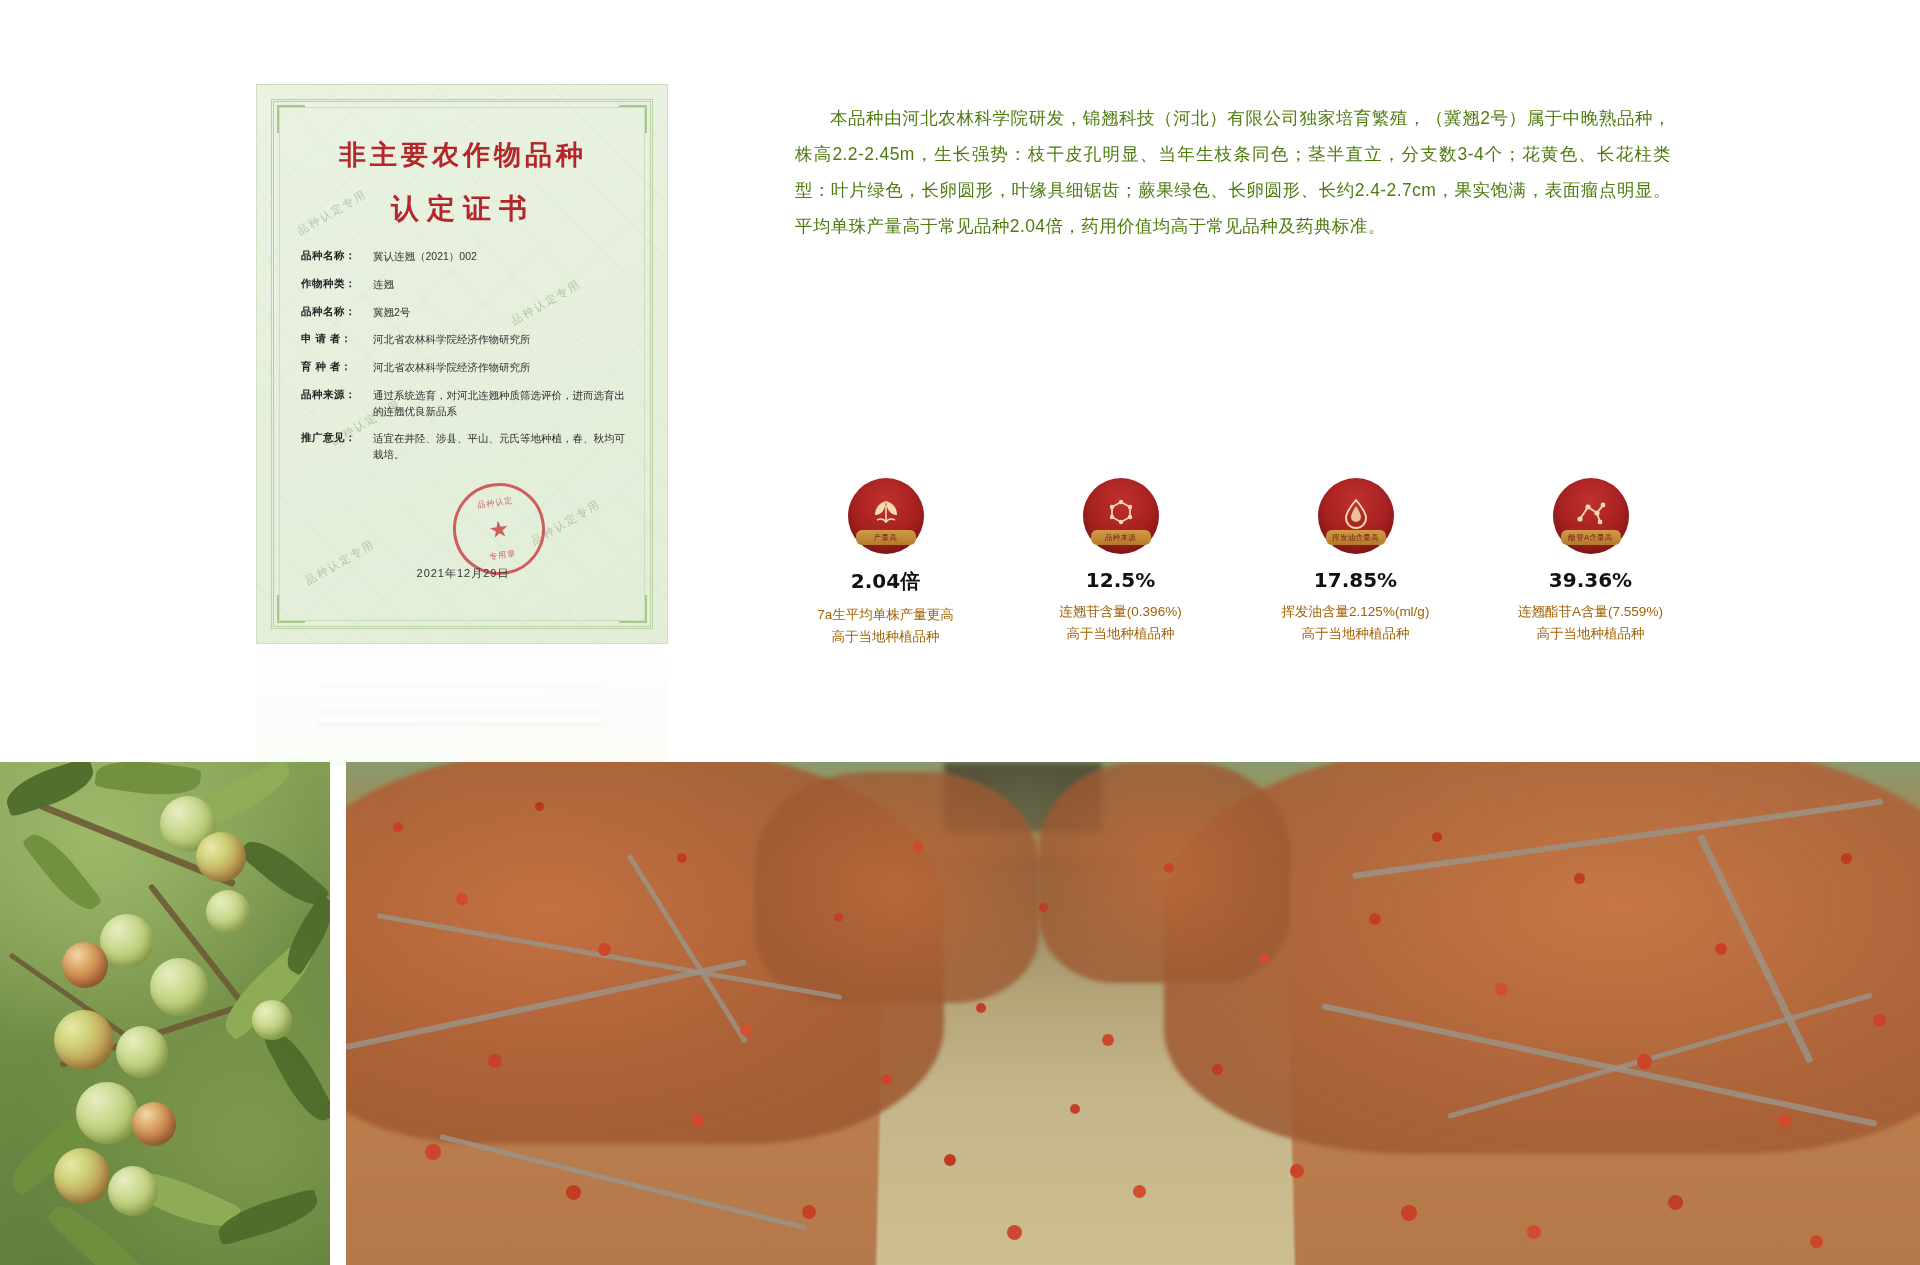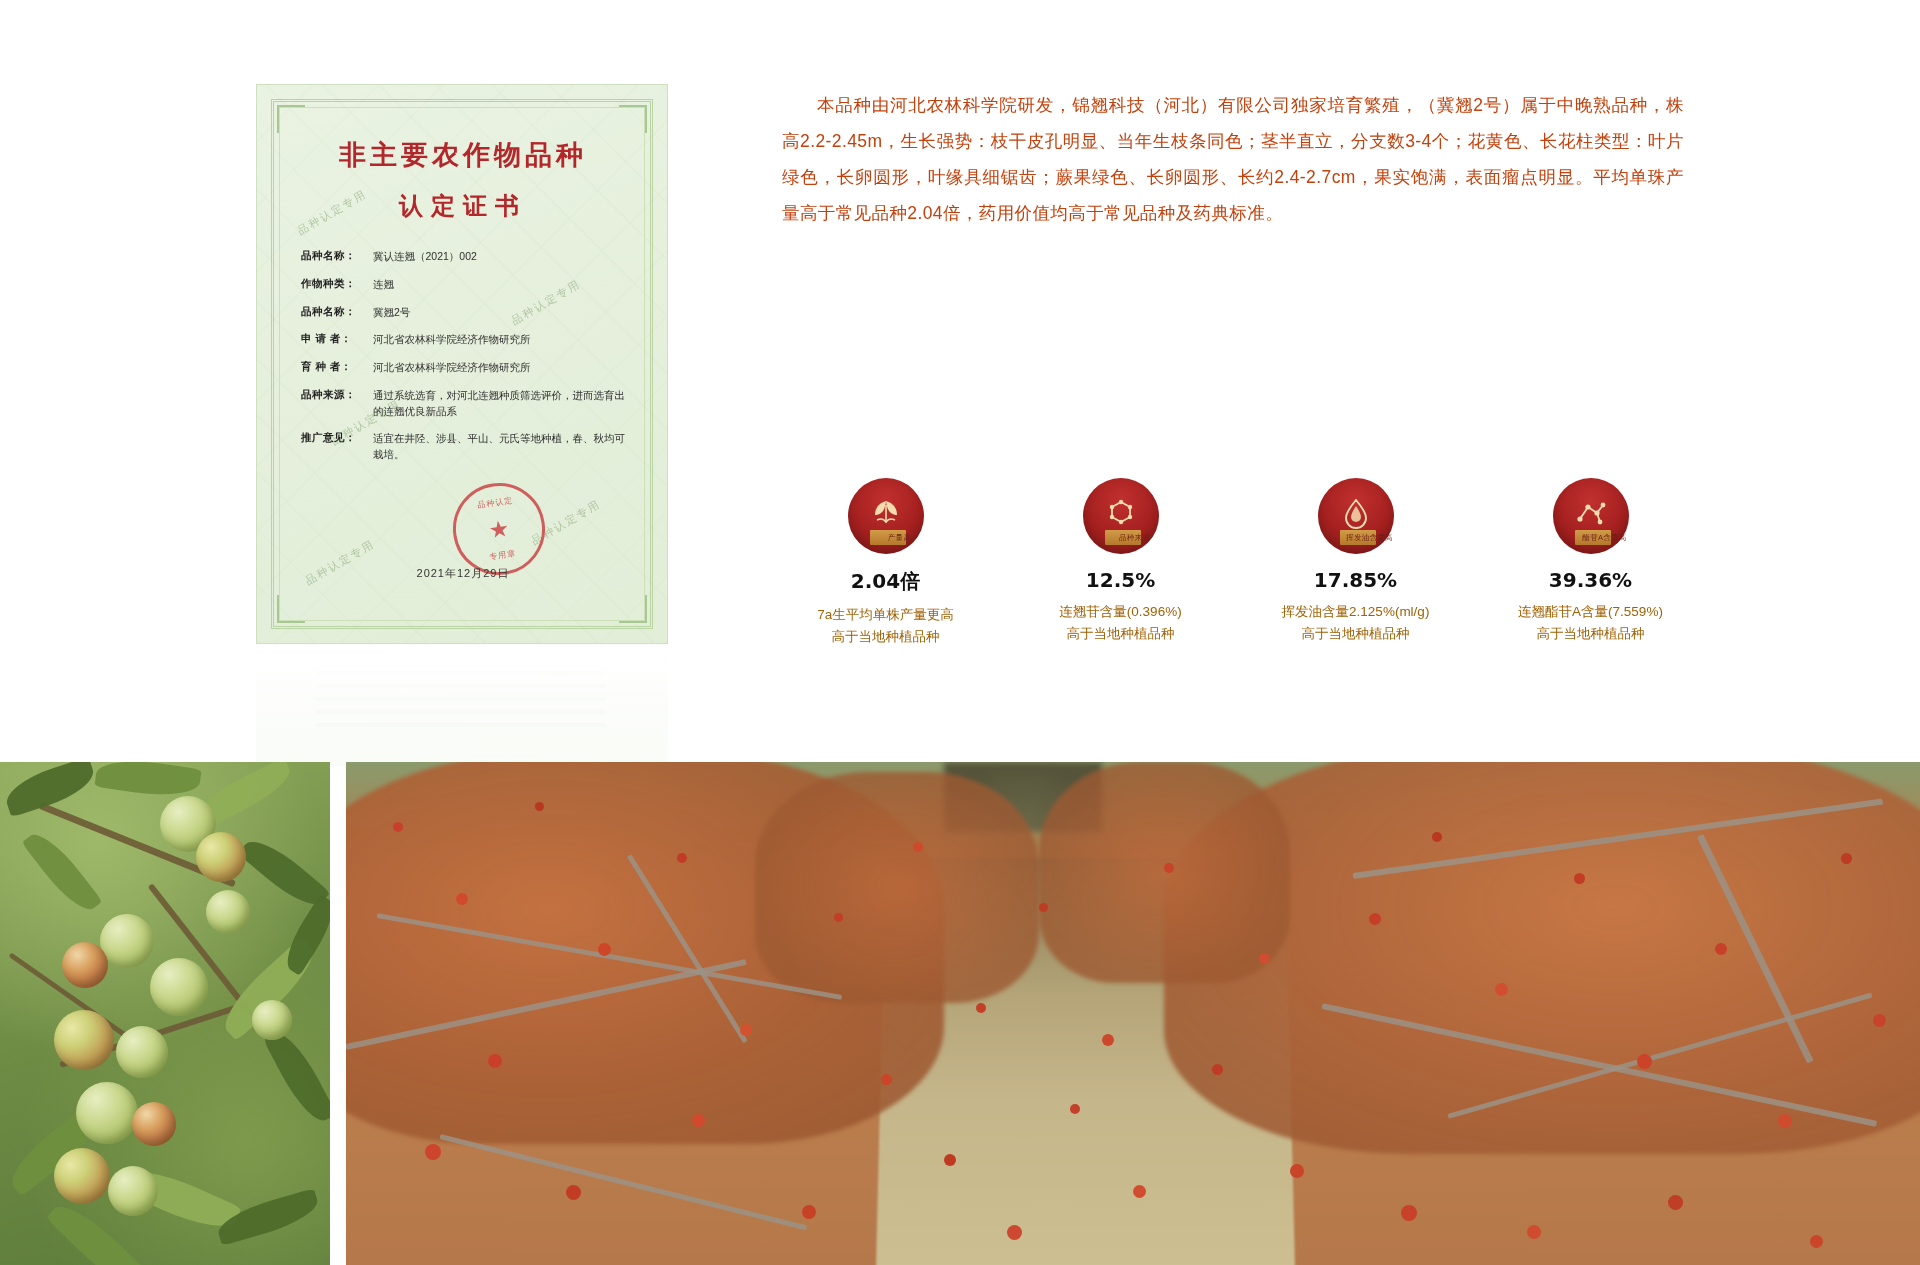"本品种由河北农林科学院研发，锦翘科技（河北）有限公司独家培育繁殖，（冀翘2号）属" .paragraph { color: #c2410c -> #4d7c0f; margin: 4px -> 17px }
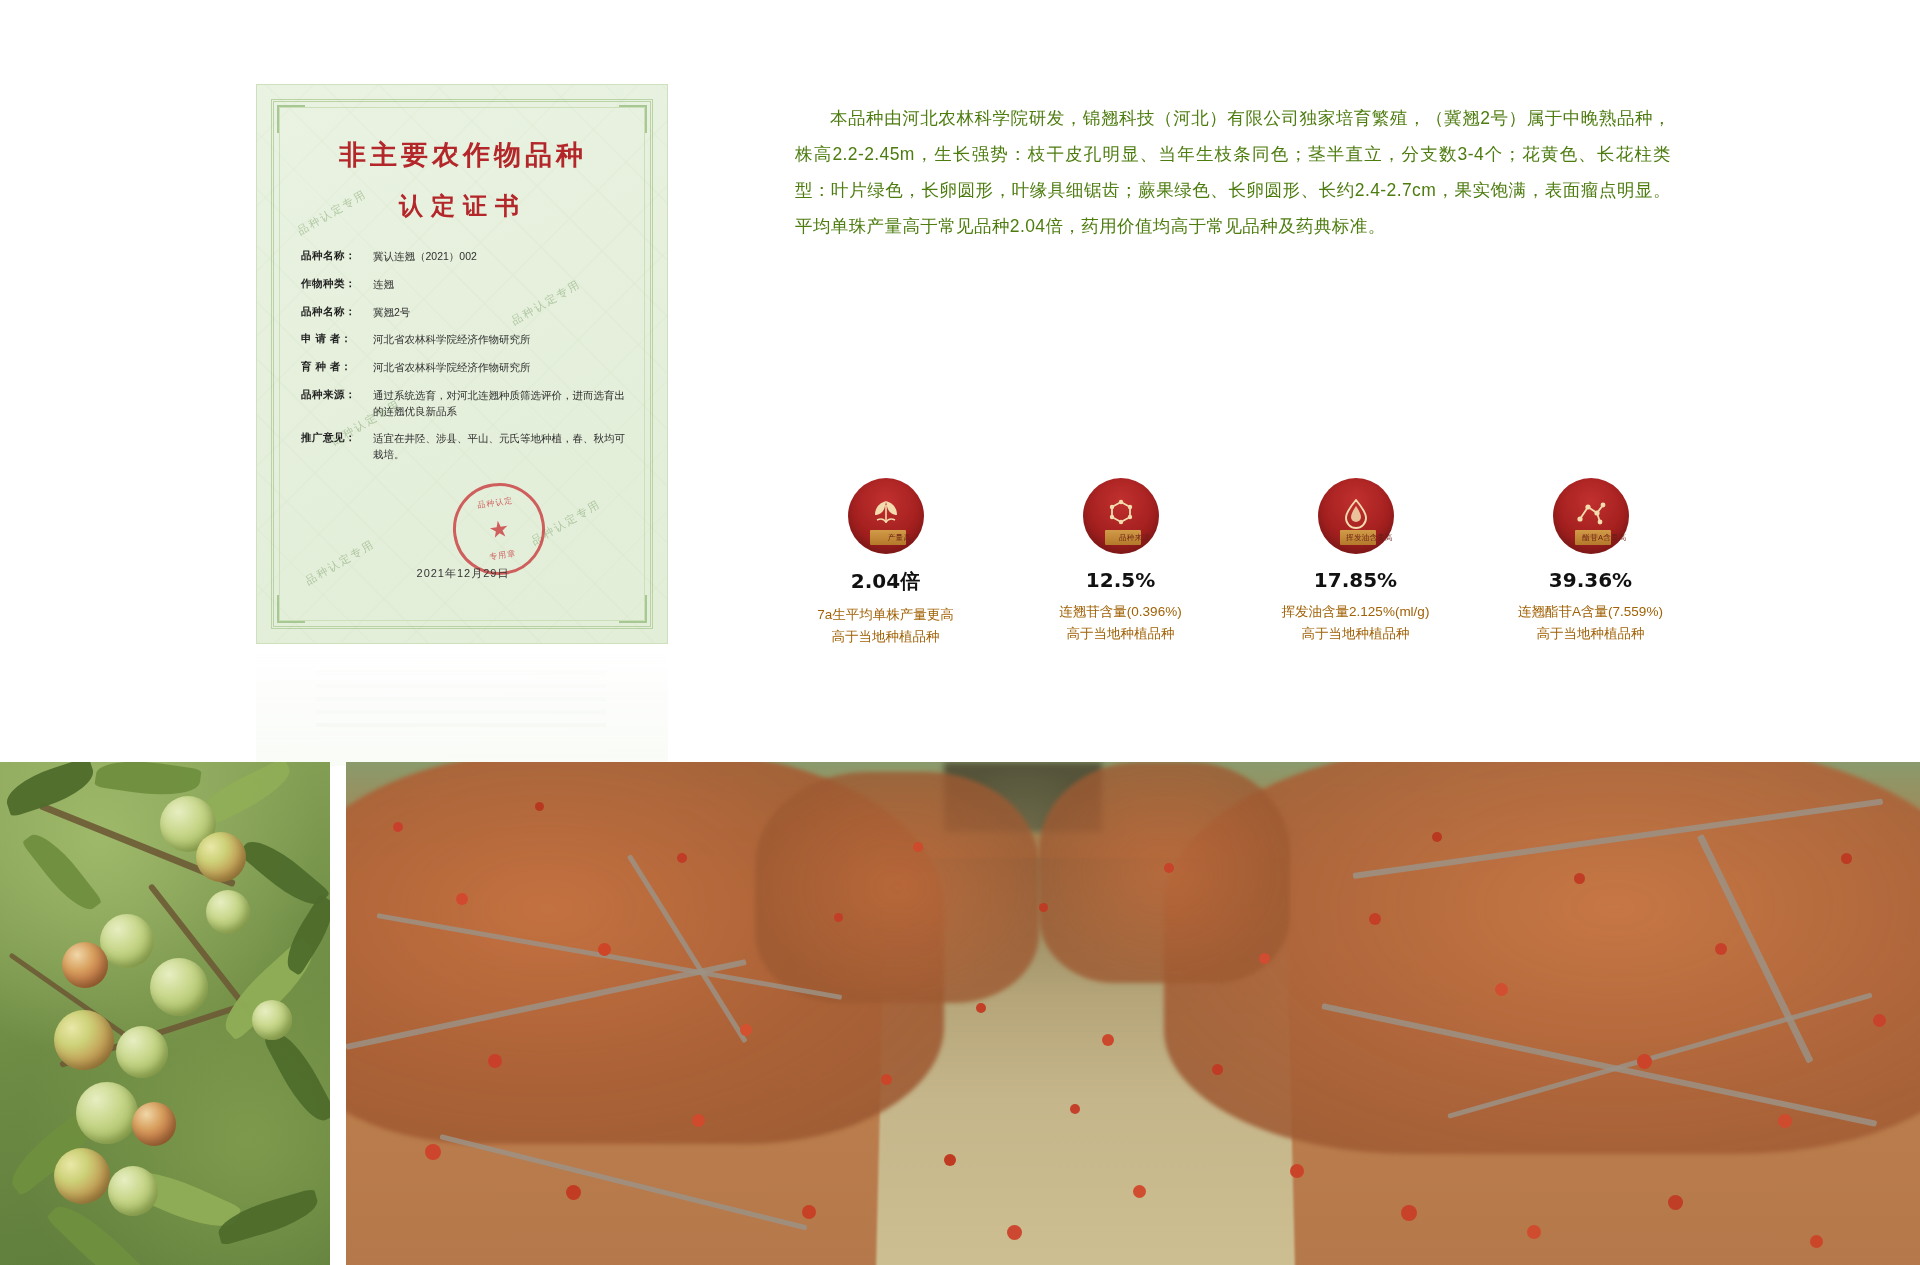"认定证书" .cert-title2 { font-size: 24px -> 28px }
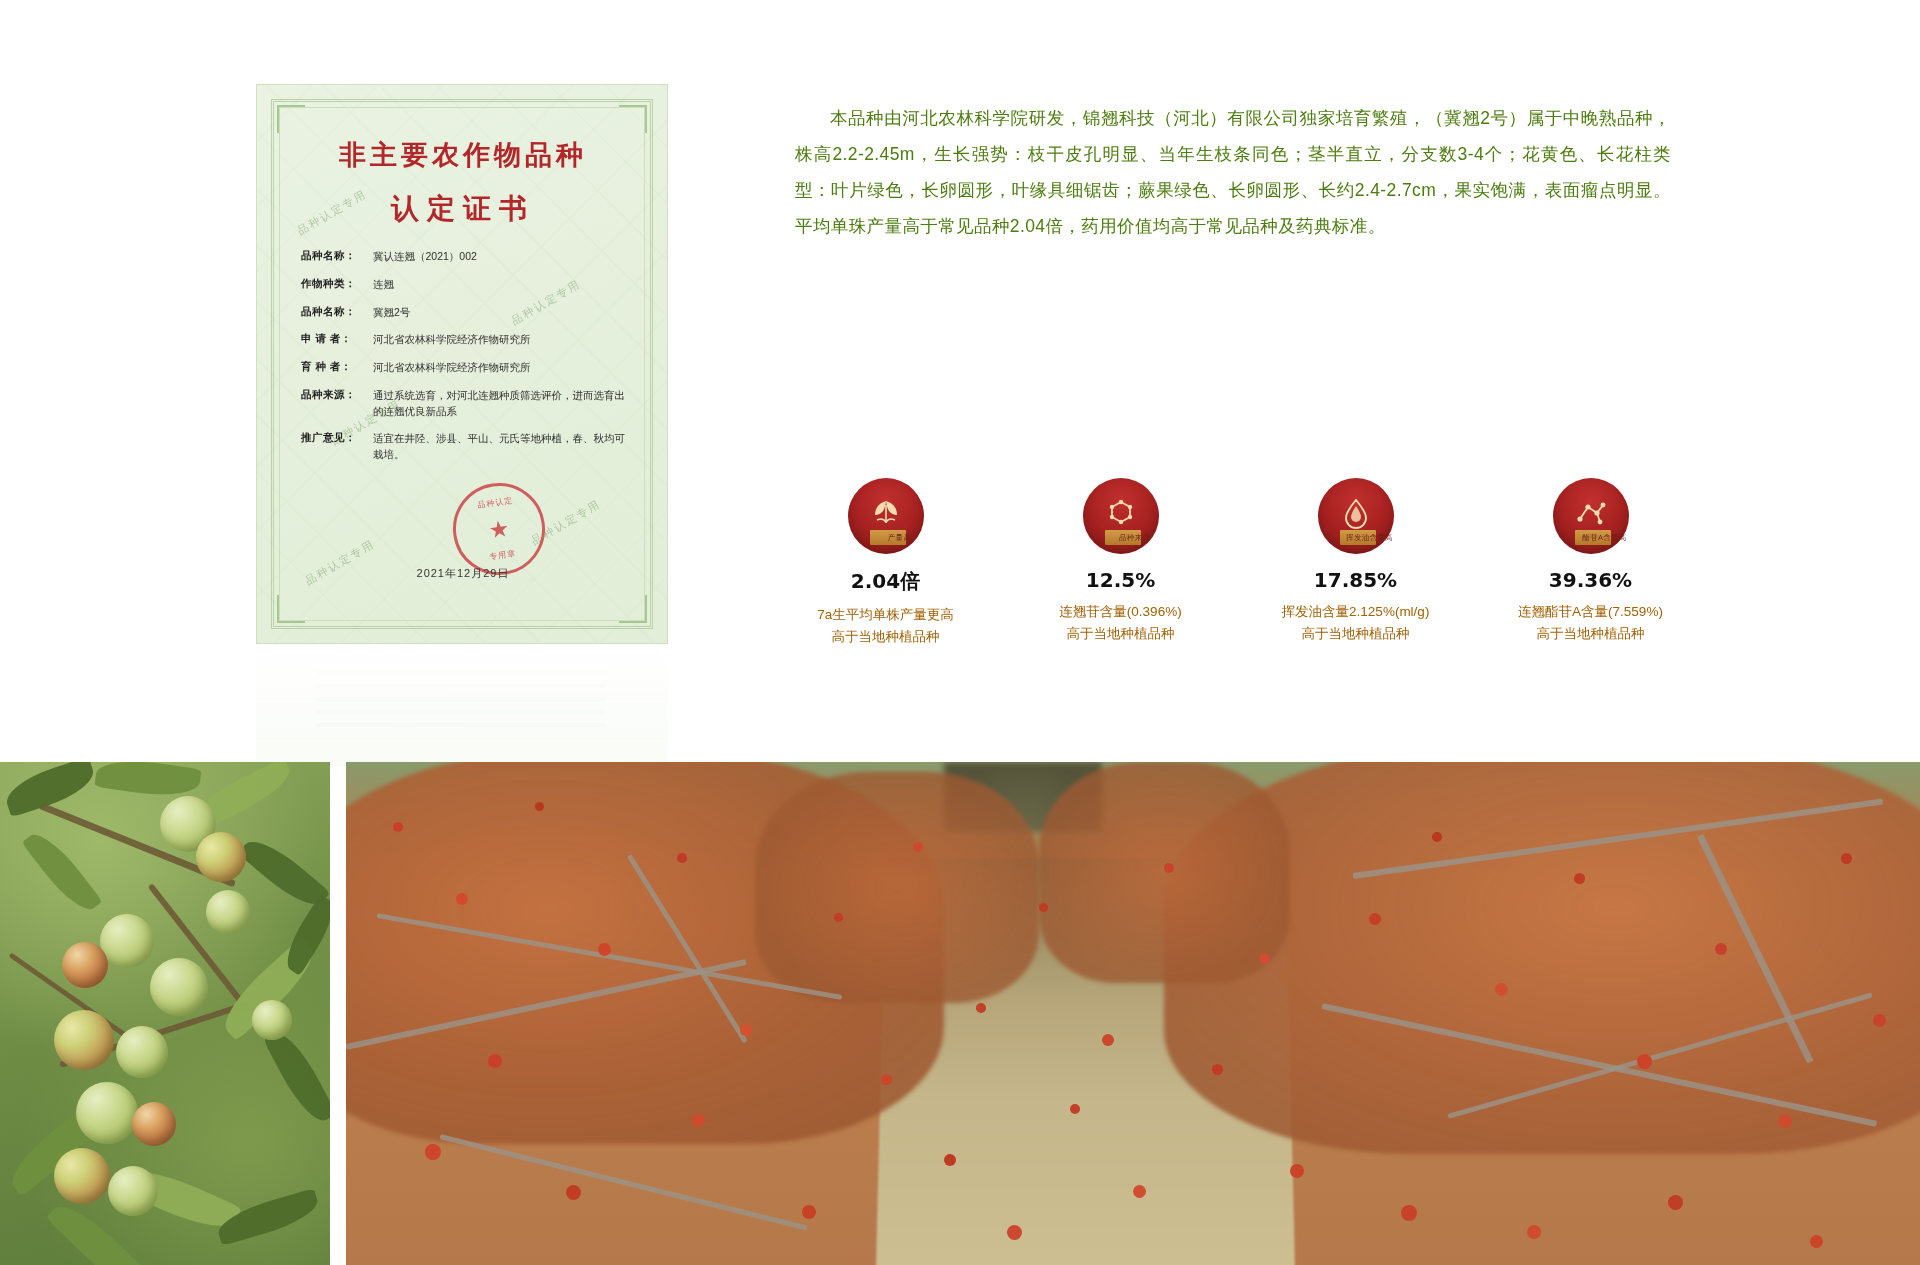"产量高" .badge .ribbon { border-radius: 1px -> 6px; margin-left: 14px -> none; width: 36px -> 60px }
